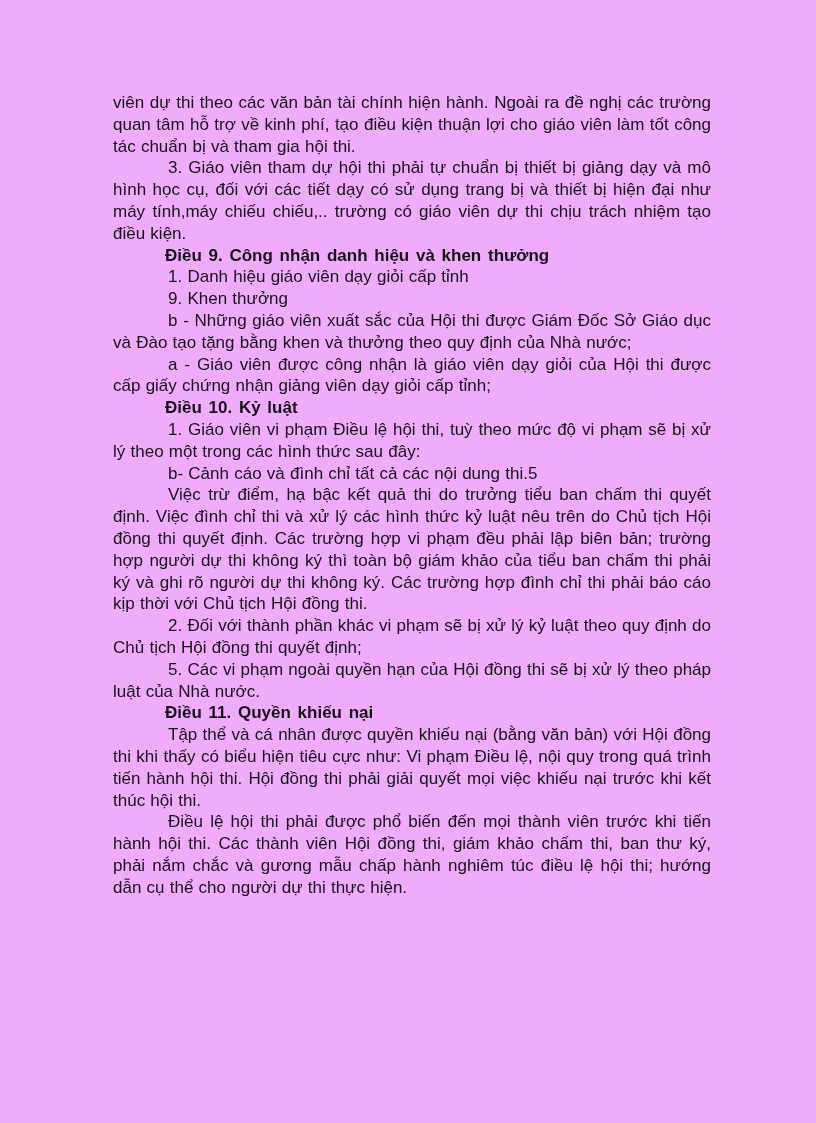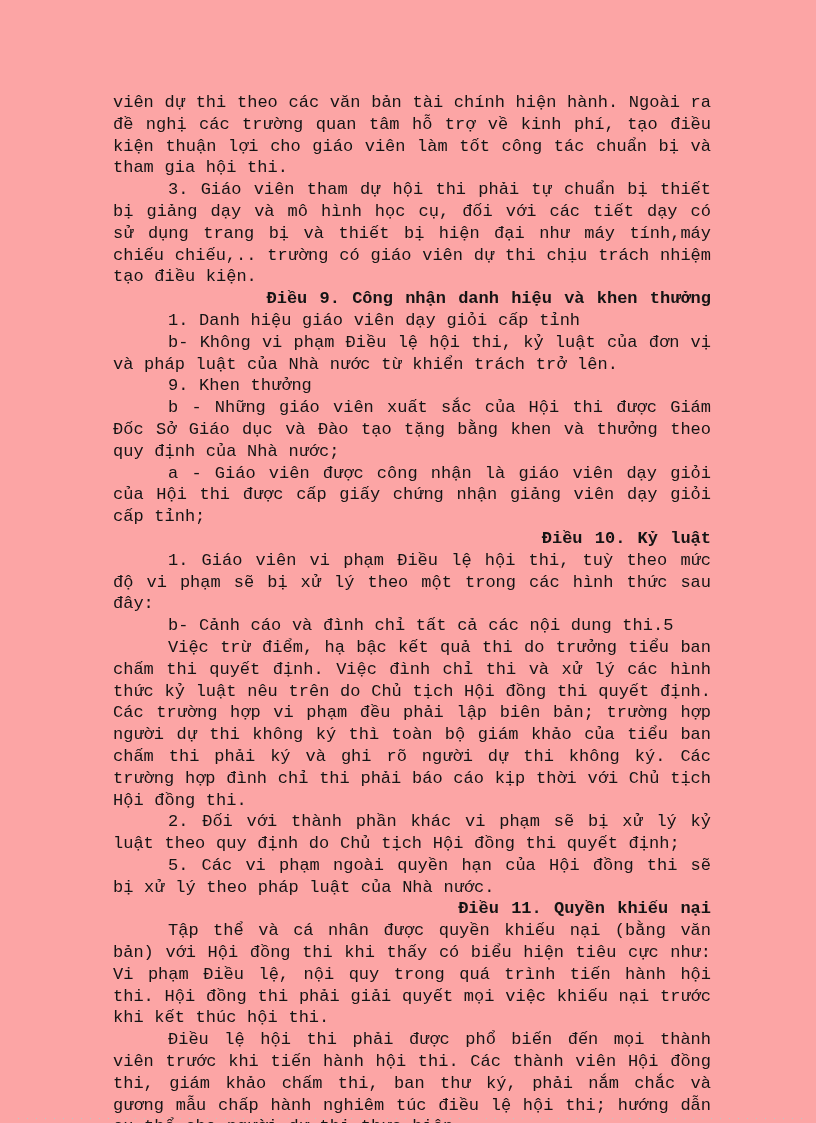"viên dự thi theo các" .page { background: #fca5a5 -> #f0abfc; font-family: Liberation Mono, monospace -> Liberation Sans, sans-serif }
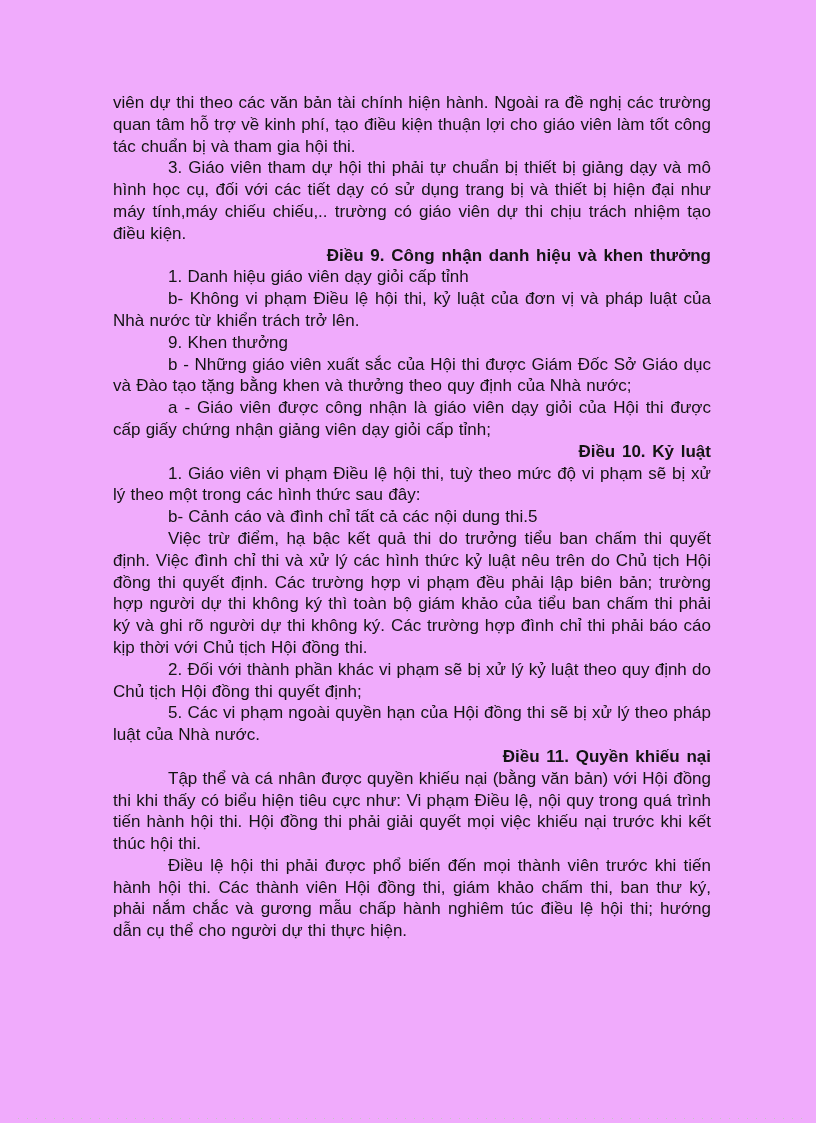"Điều 9. Công nhận danh" .text-block p.heading { text-align: right -> left }
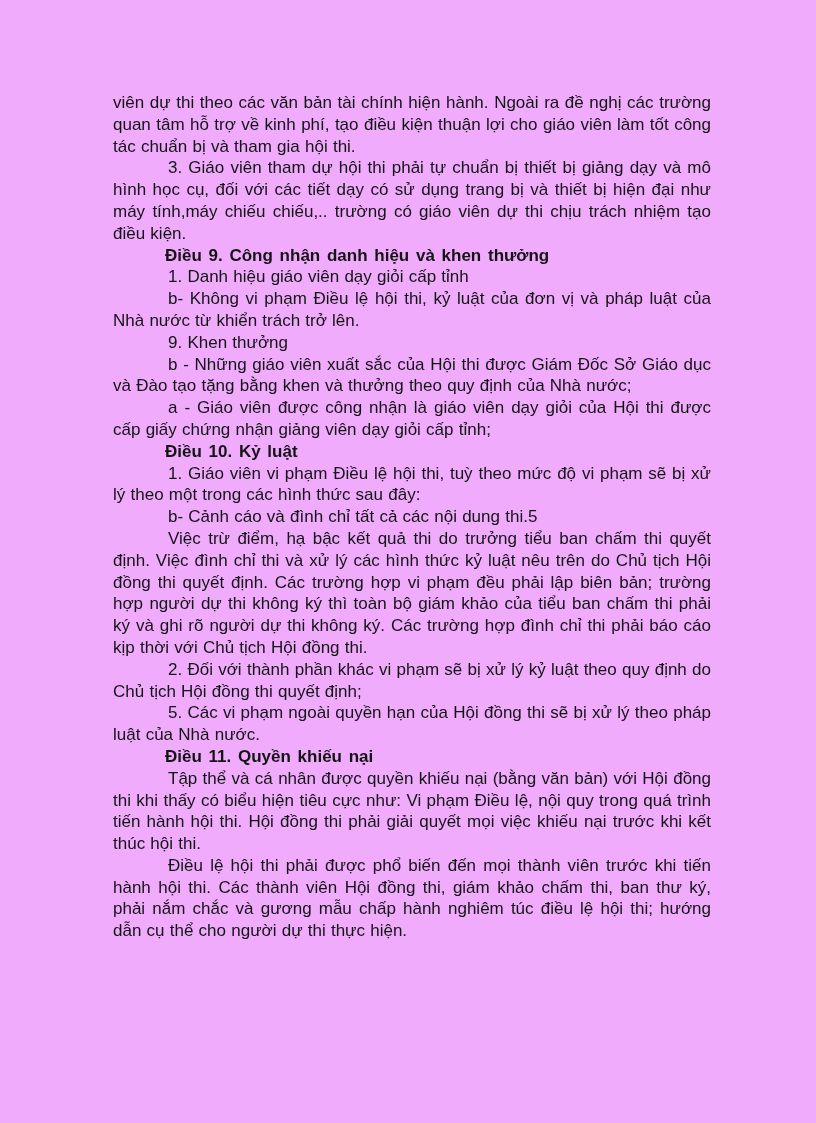"b- Không vi phạm Điều" p.indent { html: <p>b- Không vi phạm Điều lệ hội thi, kỷ luật của đơn vị và pháp luật của Nhà nước từ khiển trách trở lên.</p> -> none }
